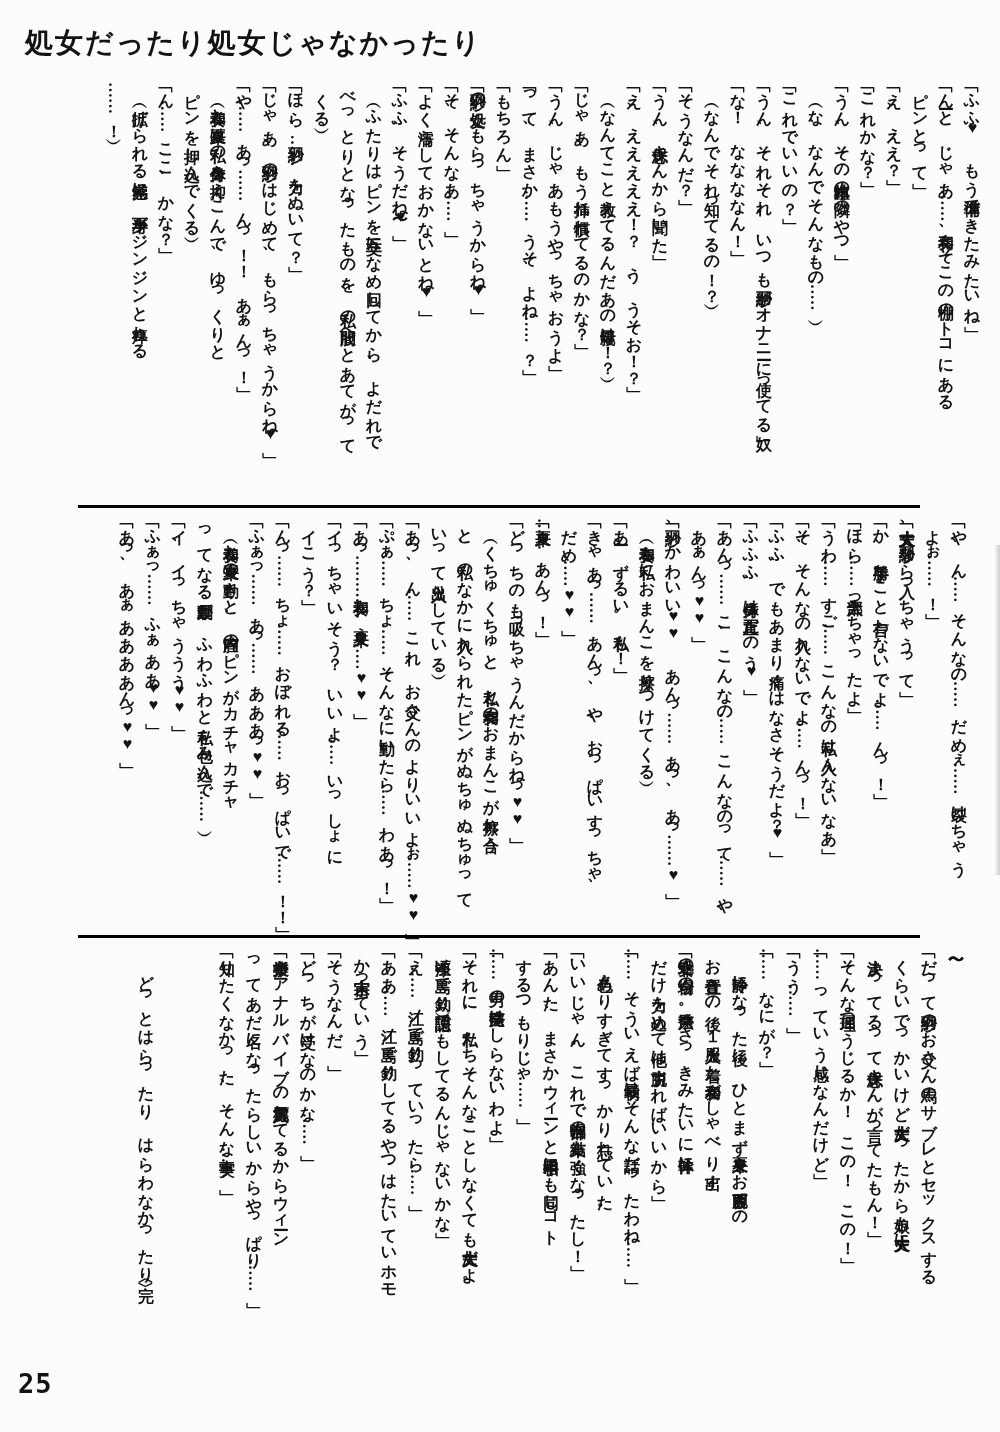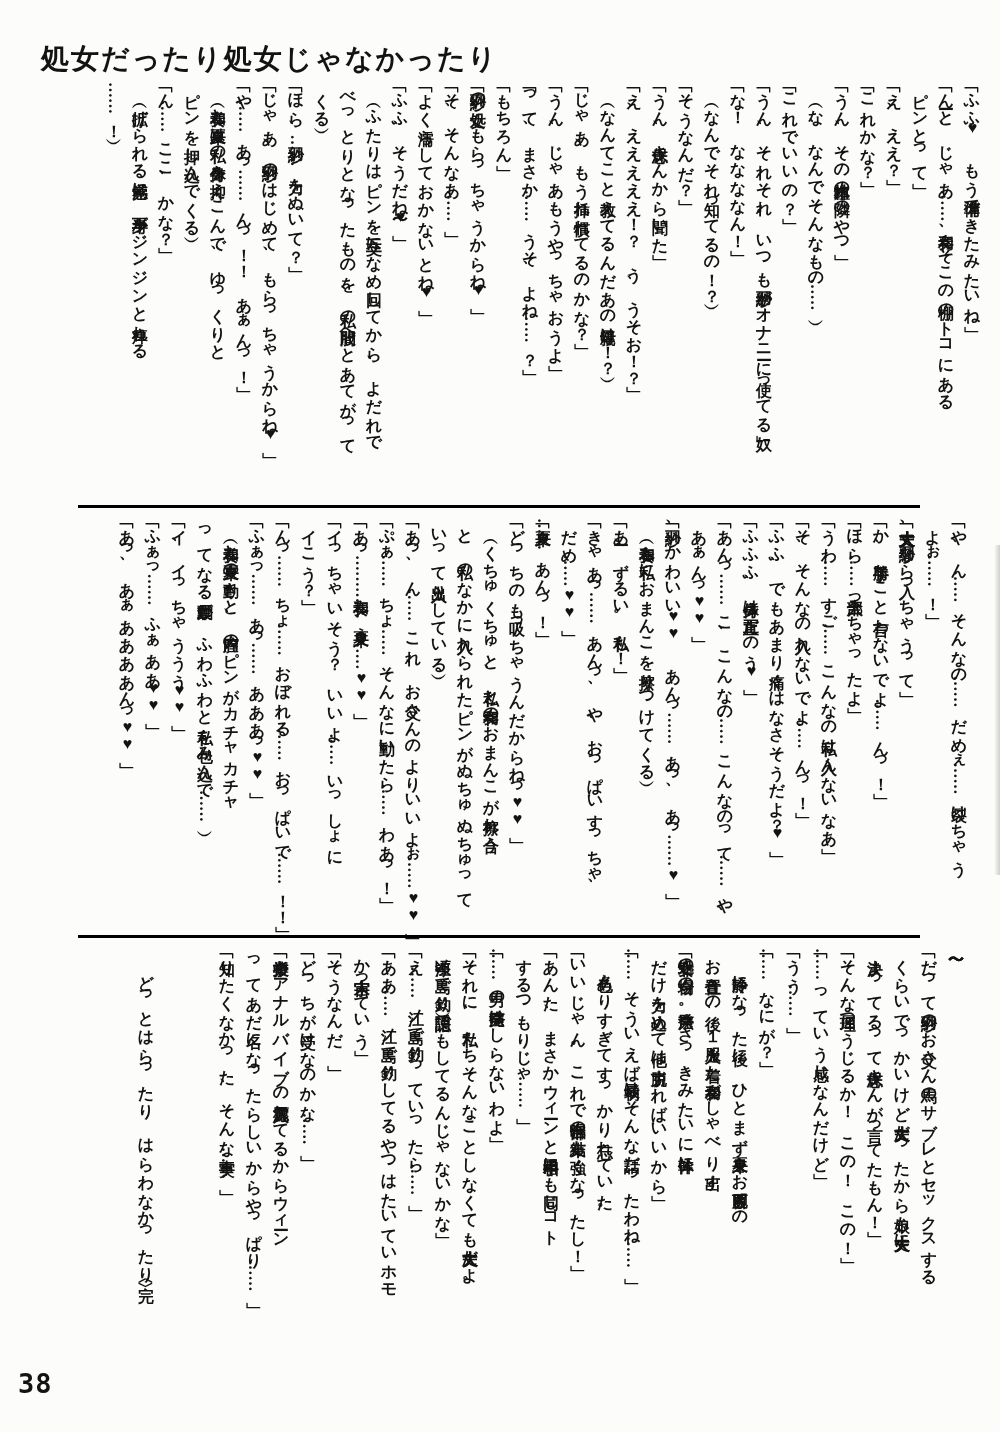"処女だったり処女じゃなかったり" .title { margin: 16px -> 0 }
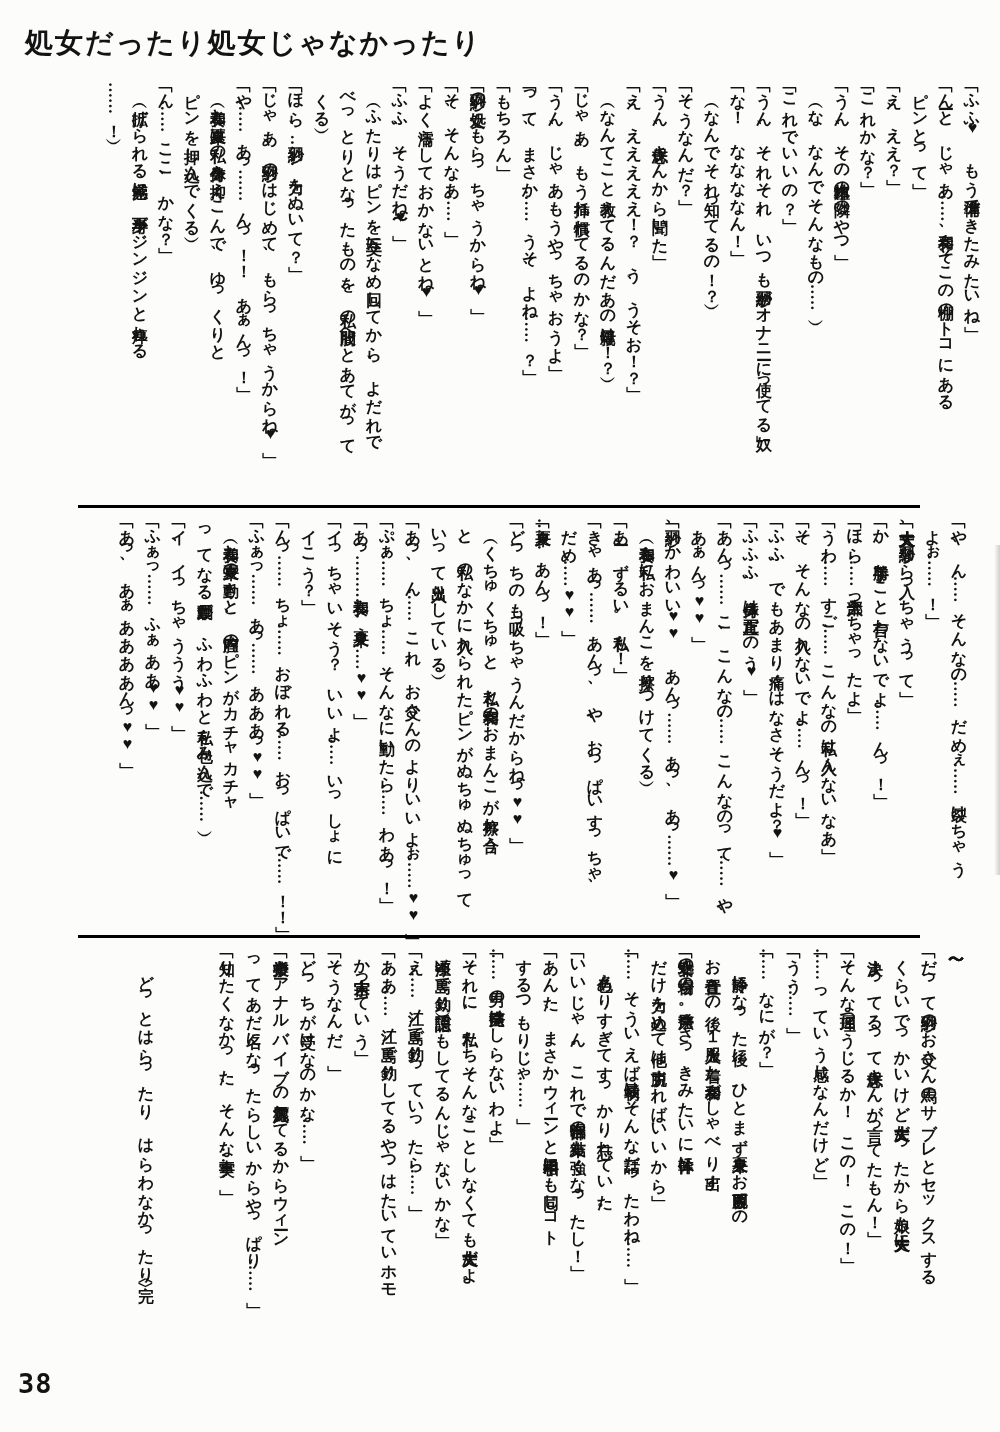"38" div.pageno { text: 38 -> 25 }
